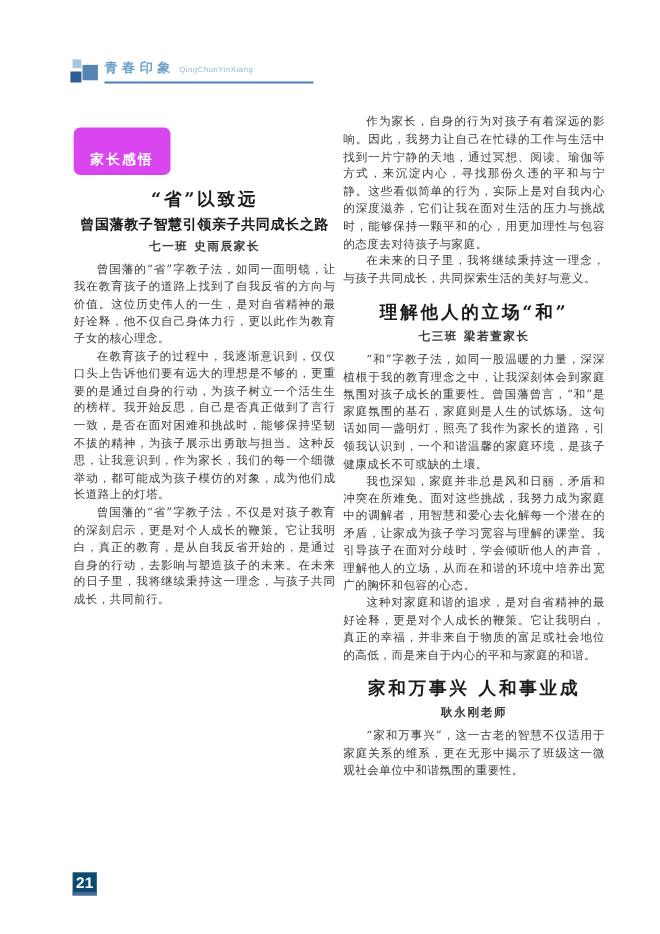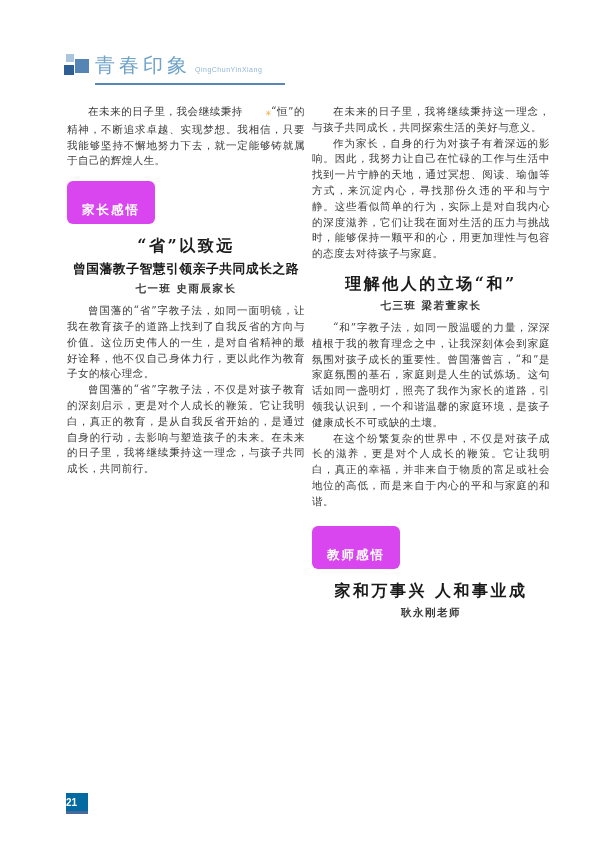"青春印象" .mast-title { font-size: 20px -> 12px; font-weight: normal -> bold }
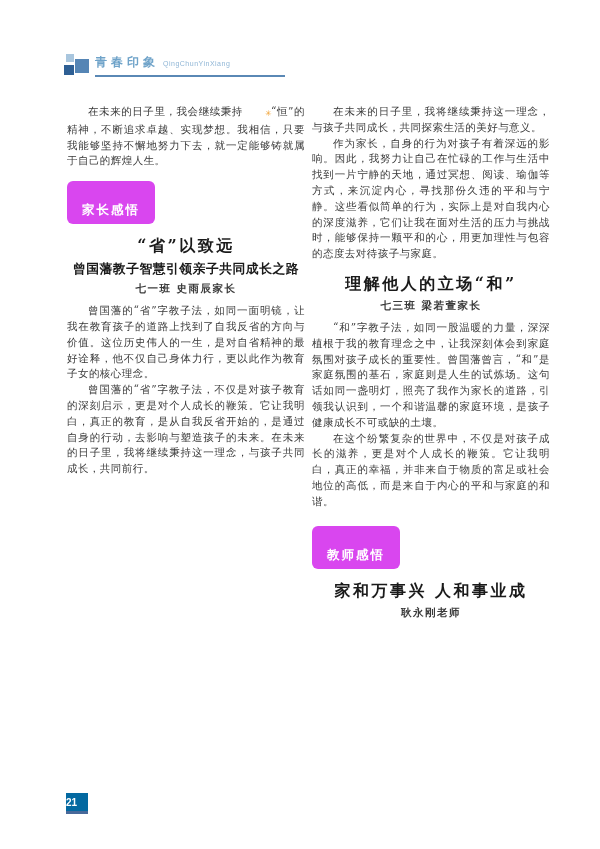"在未来的日子里，我会继续秉持" p.body-par { html: <p><span>在未来的日子里，我会继续秉持</span><span>✳</span><span>“恒”的精神，不断追求卓越、实现梦想。我相信，只要我能够坚持不懈地努力下去，就一定能够铸就属于自己的辉煌人生。</span></p> -> none }
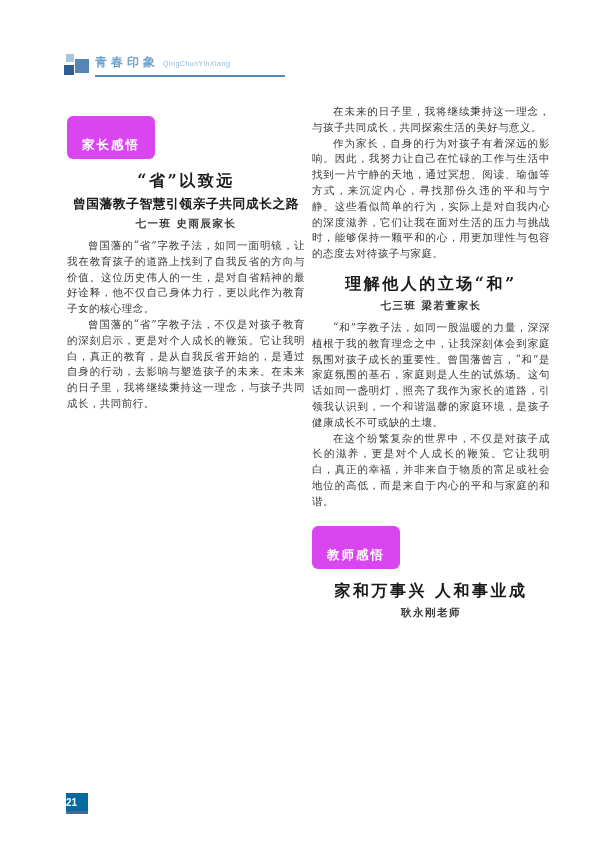"在未来的日子里，我将继续秉持这一理念，与孩子共同成长，共同探索生活的美好与意义。" p.body-par { order: before "作为家长，自身的行为对孩子有着深远的影响。因此，我努力让自己在忙碌的工作与生活中" -> after "作为家长，自身的行为对孩子有着深远的影响。因此，我努力让自己在忙碌的工作与生活中" }
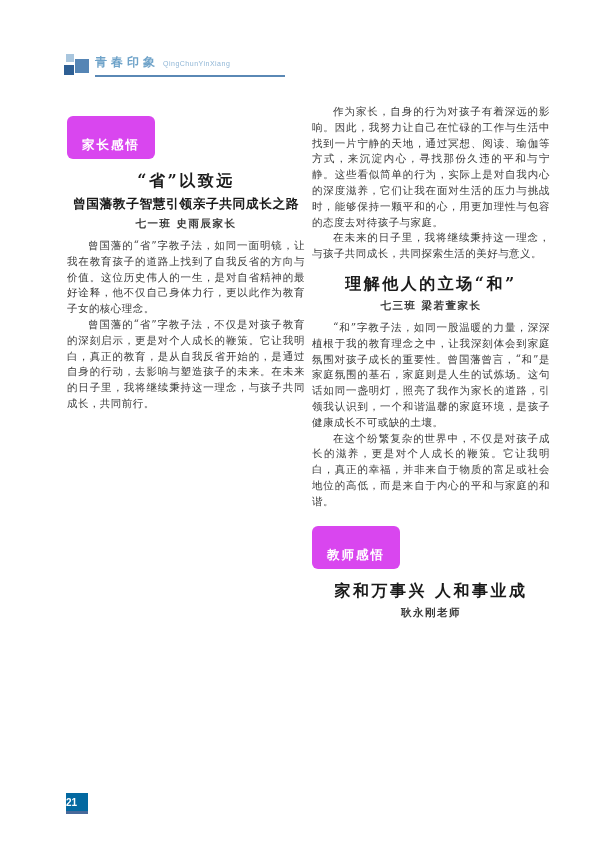"在教育孩子的过程中，我逐渐意识到，仅仅口头上告诉他们要有远大的理想是不够的，更重" p.body-par { html: none -> <p>在教育孩子的过程中，我逐渐意识到，仅仅口头上告诉他们要有远大的理想是不够的，更重要的是通过自身的行动，为孩子树立一个活生生的榜样。我开始反思，自己是否真正做到了言行一致，是否在面对困难和挑战时，能够保持坚韧不拔的精神，为孩子展示出勇敢与担当。这种反思，让我意识到，作为家长，我们的每一个细微举动，都可能成为孩子模仿的对象，成为他们成长道路上的灯塔。</p> }
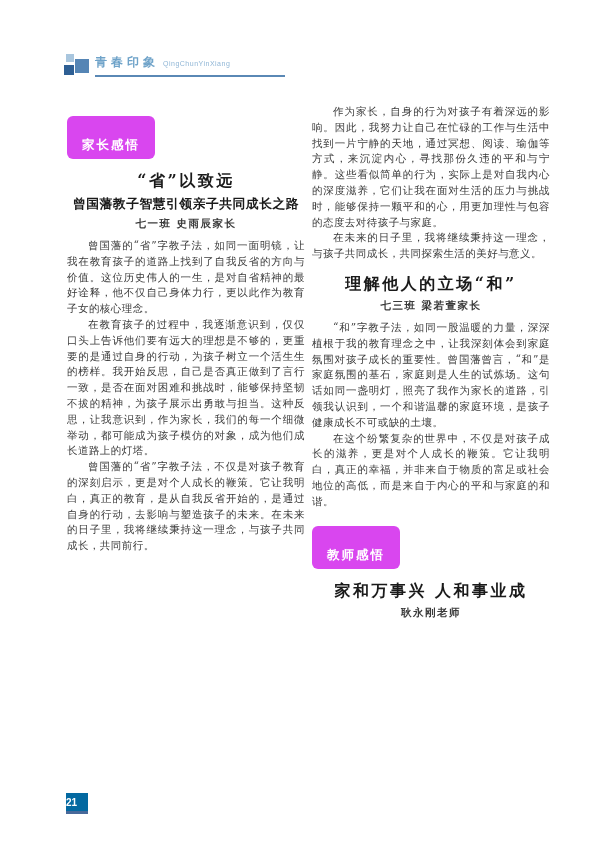"我也深知，家庭并非总是风和日丽，矛盾和冲突在所难免。面对这些挑战，我努力成为家庭" p.body-par { html: none -> <p>我也深知，家庭并非总是风和日丽，矛盾和冲突在所难免。面对这些挑战，我努力成为家庭中的调解者，用智慧和爱心去化解每一个潜在的矛盾，让家成为孩子学习宽容与理解的课堂。我引导孩子在面对分歧时，学会倾听他人的声音，理解他人的立场，从而在和谐的环境中培养出宽广的胸怀和包容的心态。</p> }
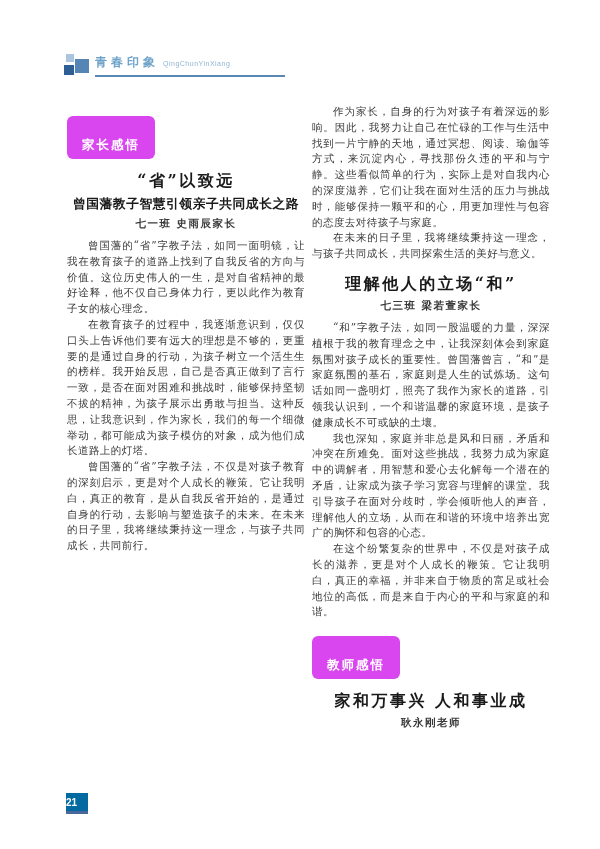"在这个纷繁复杂的世界中，不仅是对孩子成长的滋养，更是对个人成长的鞭策。它让我明白" p.body-par { text: 在这个纷繁复杂的世界中，不仅是对孩子成长的滋养 -> 这种对家庭和谐的追求，是对自省精神的最好诠释 }
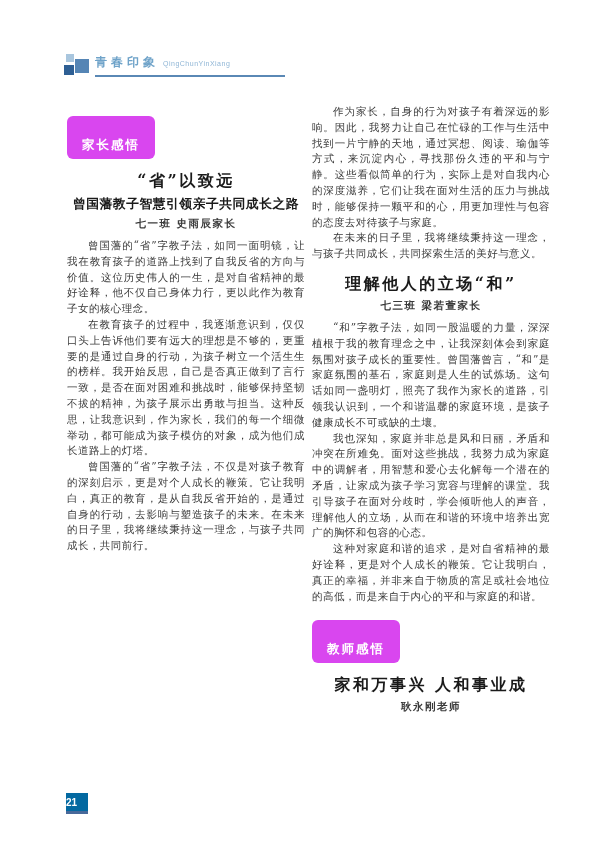"教师感悟" div.badge-row { html: <div> <span>教师感悟</span> </div> -> none }
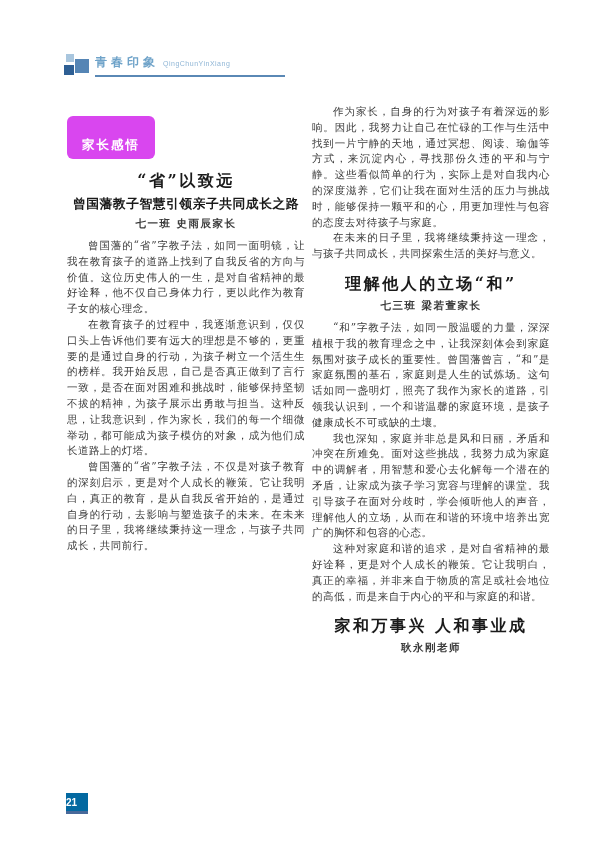"“家和万事兴”，这一古老的智慧不仅适用于家庭关系的维系，更在无形中揭示了班级这一" p.body-par { html: none -> <p>“家和万事兴”，这一古老的智慧不仅适用于家庭关系的维系，更在无形中揭示了班级这一微观社会单位中和谐氛围的重要性。</p> }
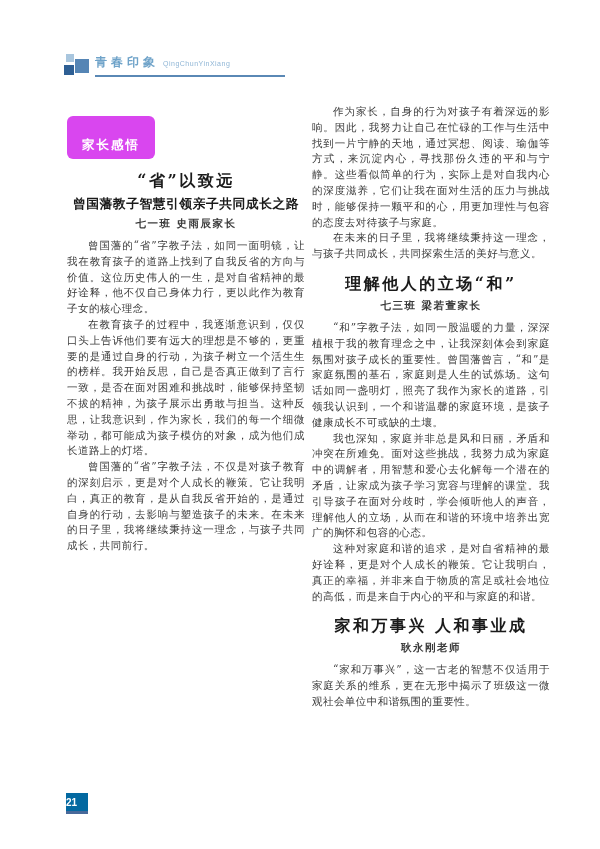"21" .page-num { background: #0369a1 -> #0c4a6e; font-size: 10px -> 14px; text-align: none -> center }
